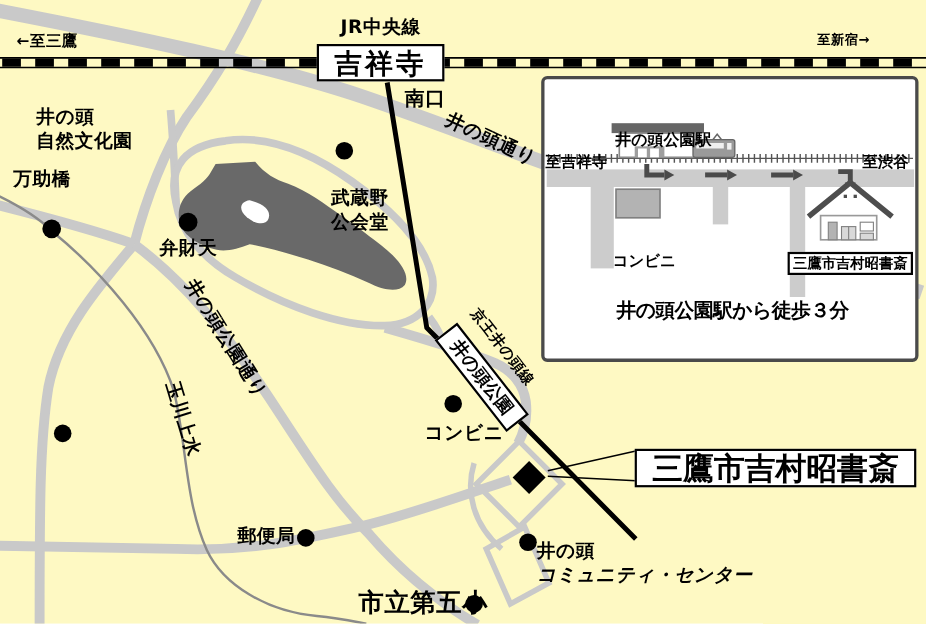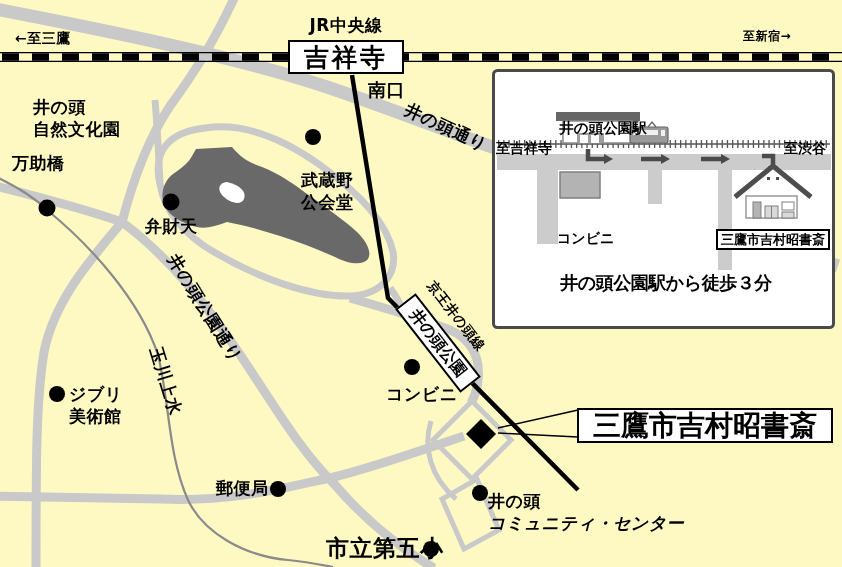"ジブリ" div.lbl { html: <div> <span>ジブリ</span> <span>美術館</span> </div> -> none }
